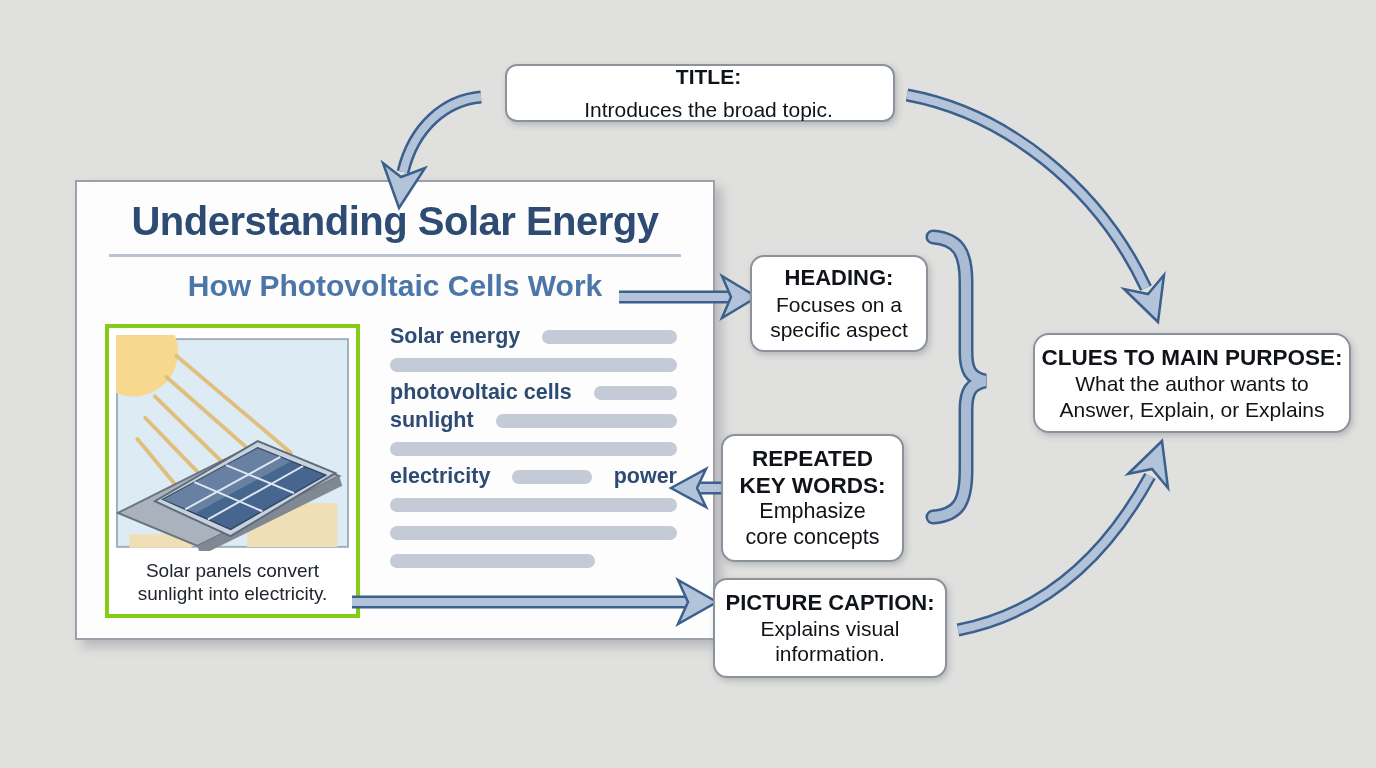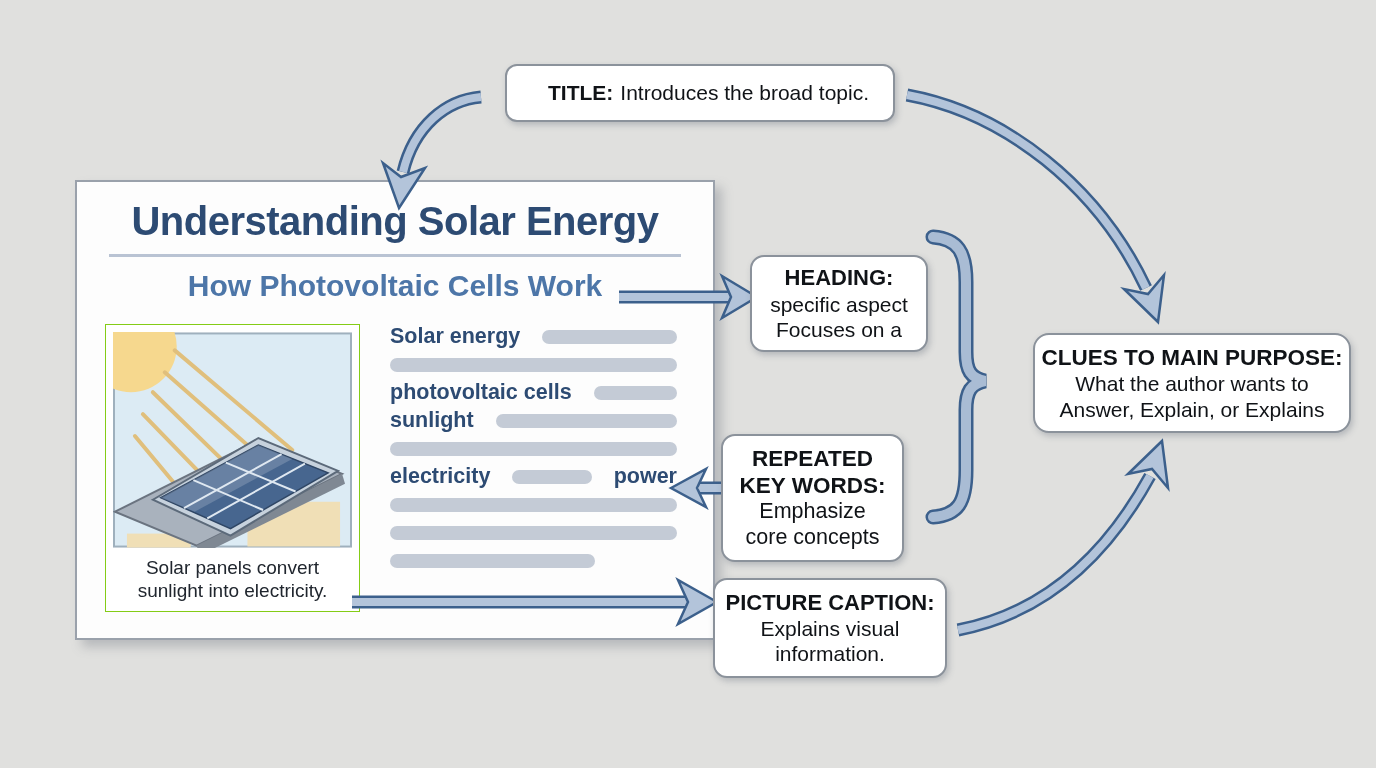"TITLE:" #box-title { flex-direction: row -> column }
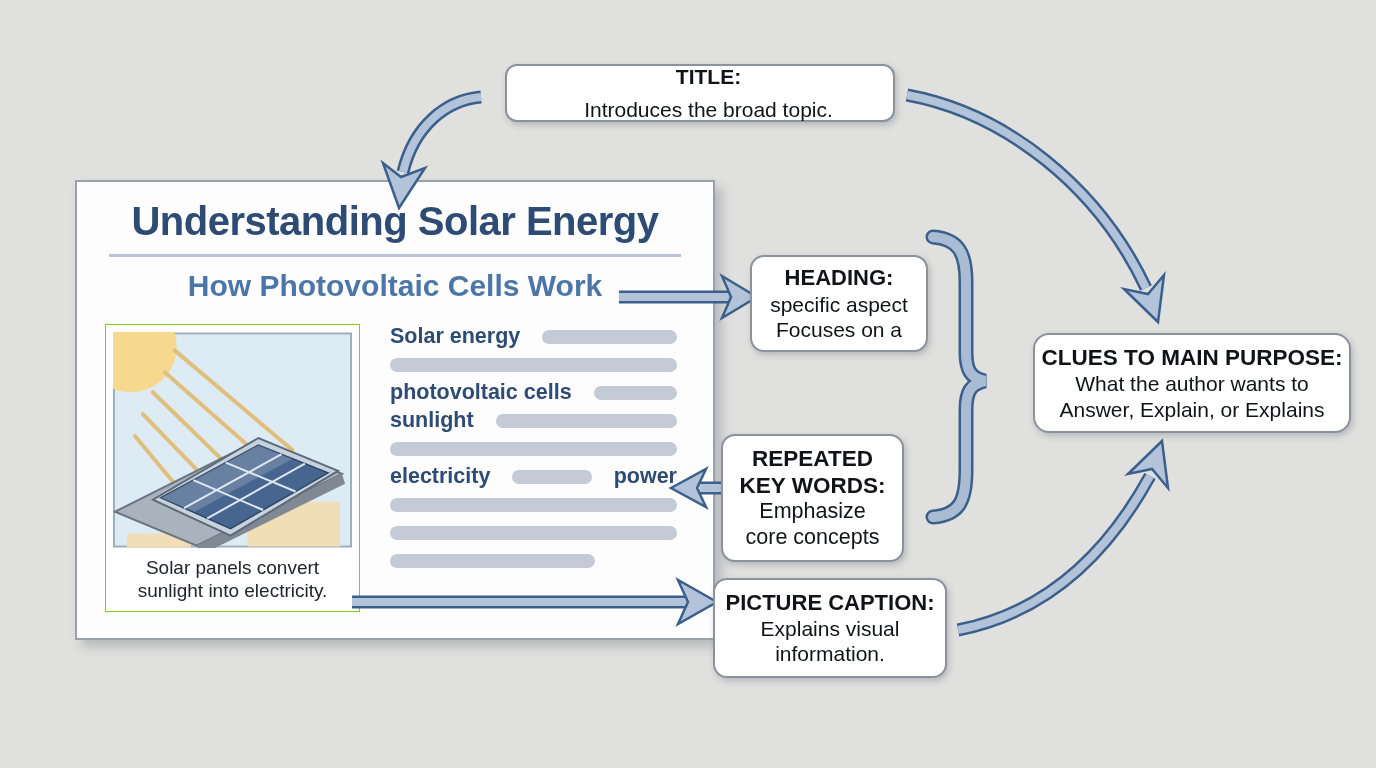"specific aspect" span.block { order: before "Focuses on a" -> after "Focuses on a" }
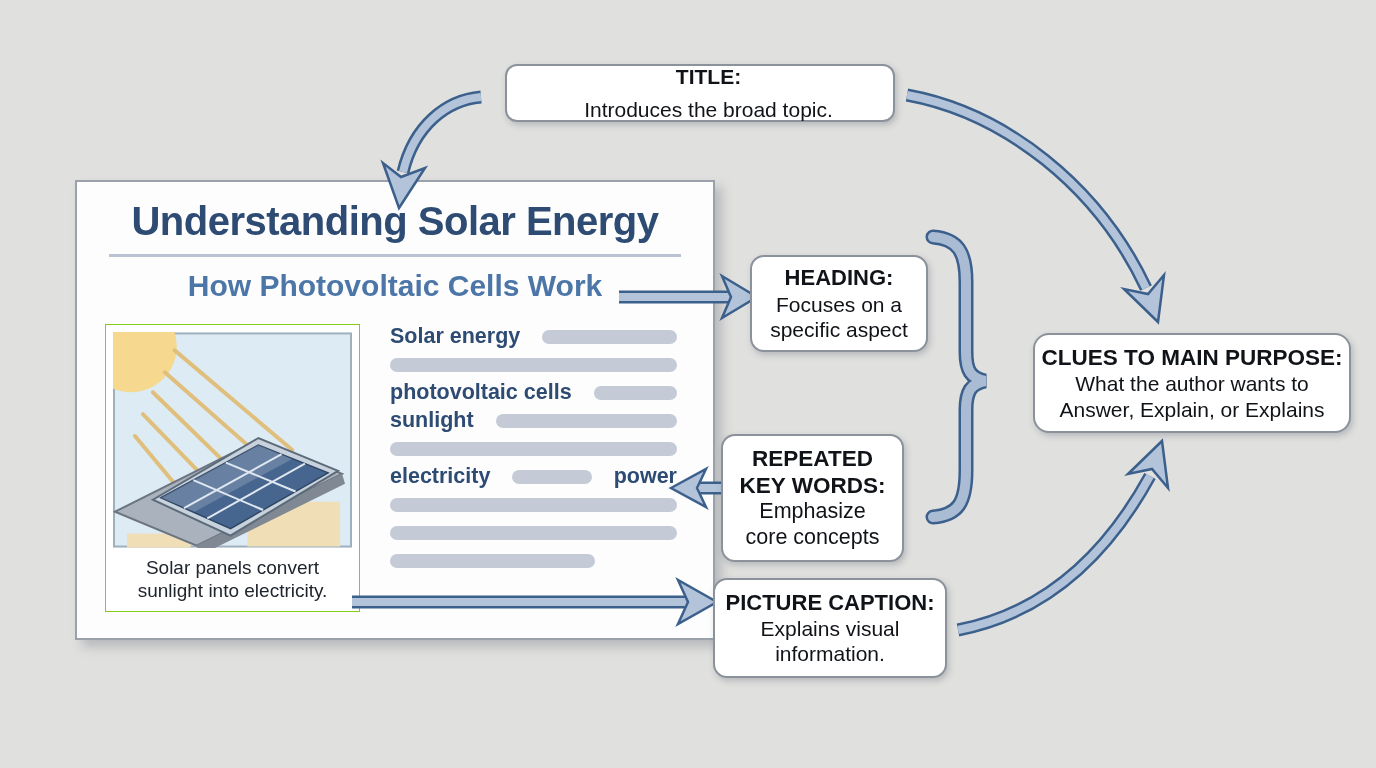"Solar panels convert" .figure { border: 1px solid #84cc16 -> 4px solid #84cc16 }
